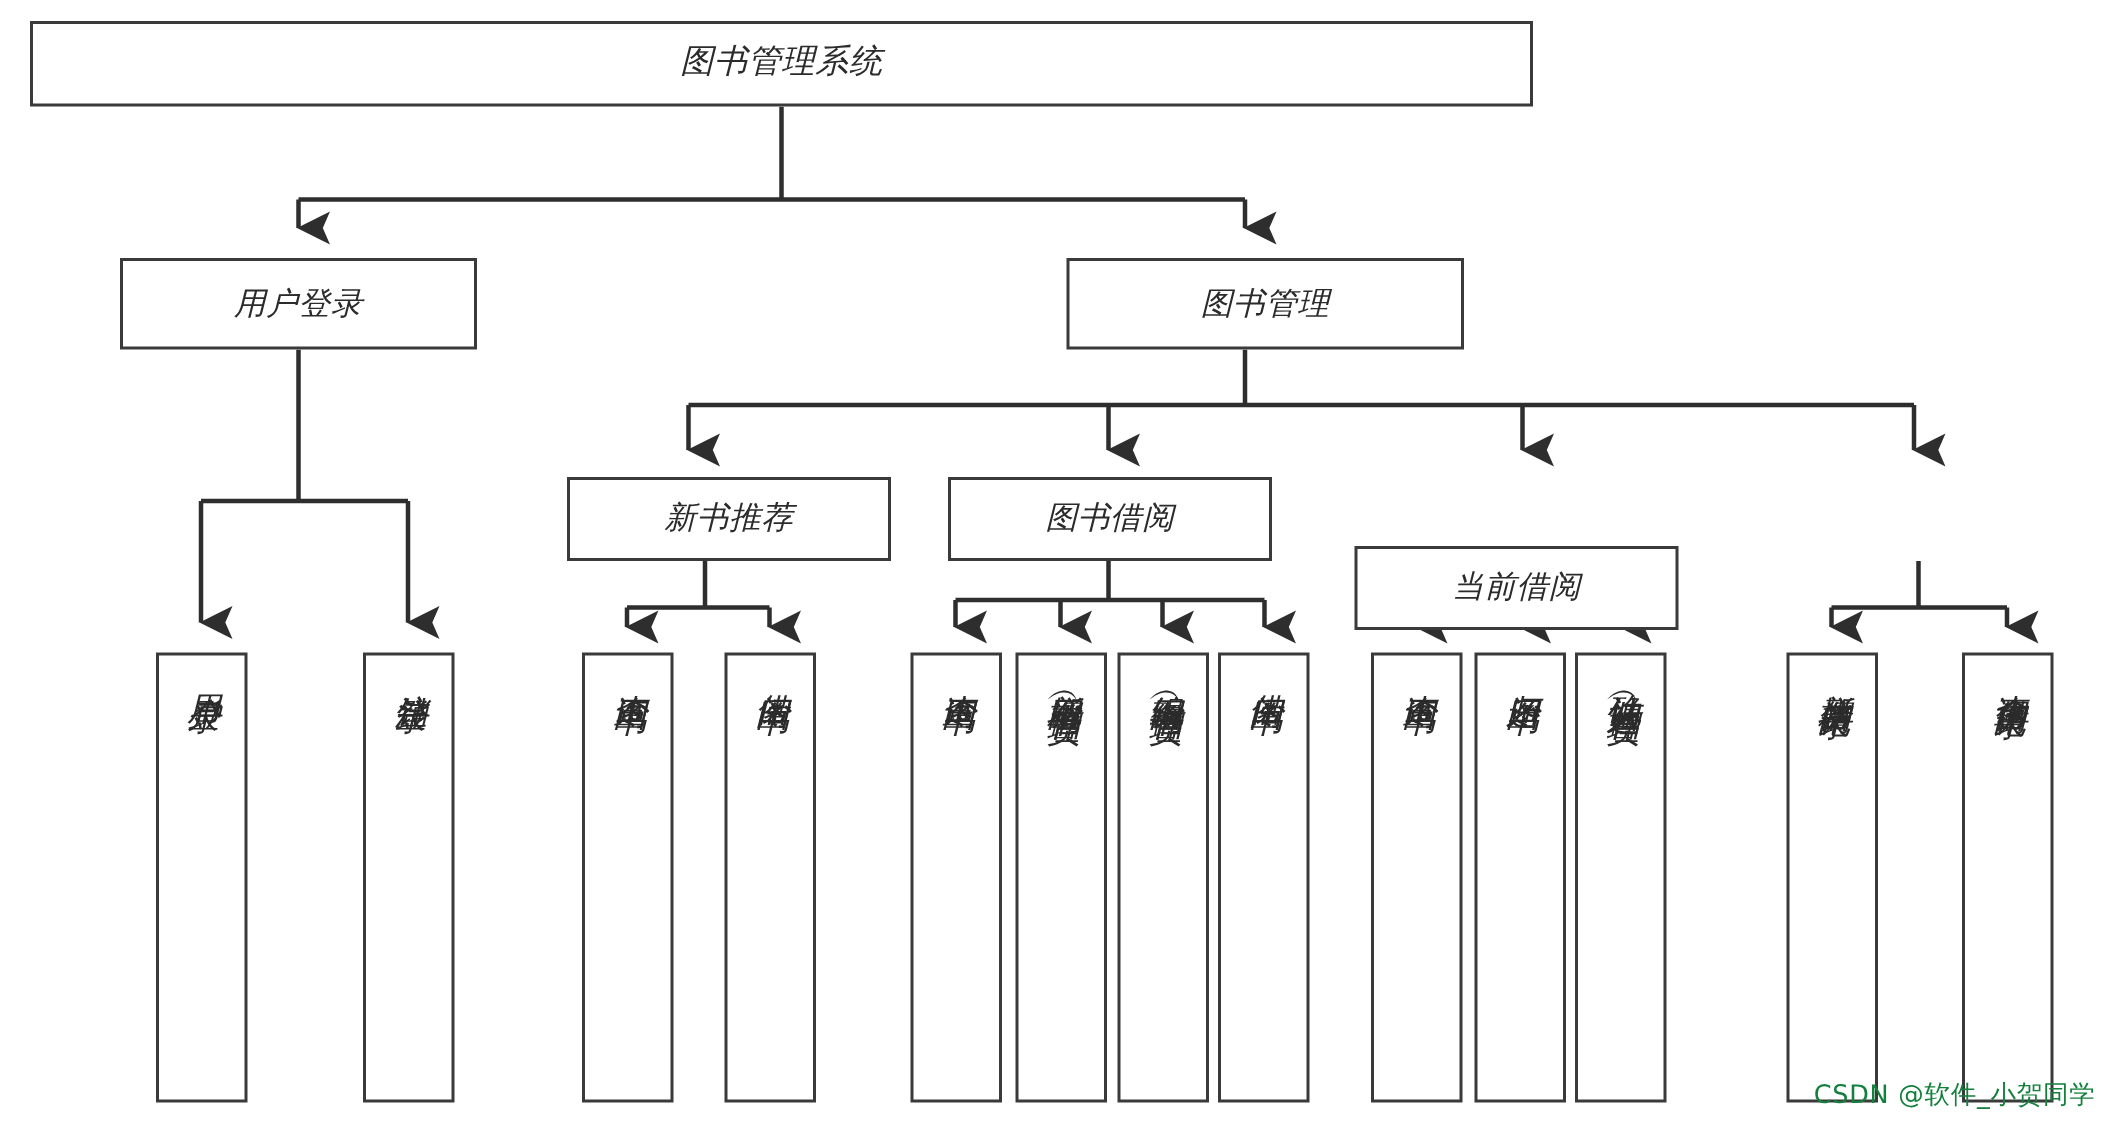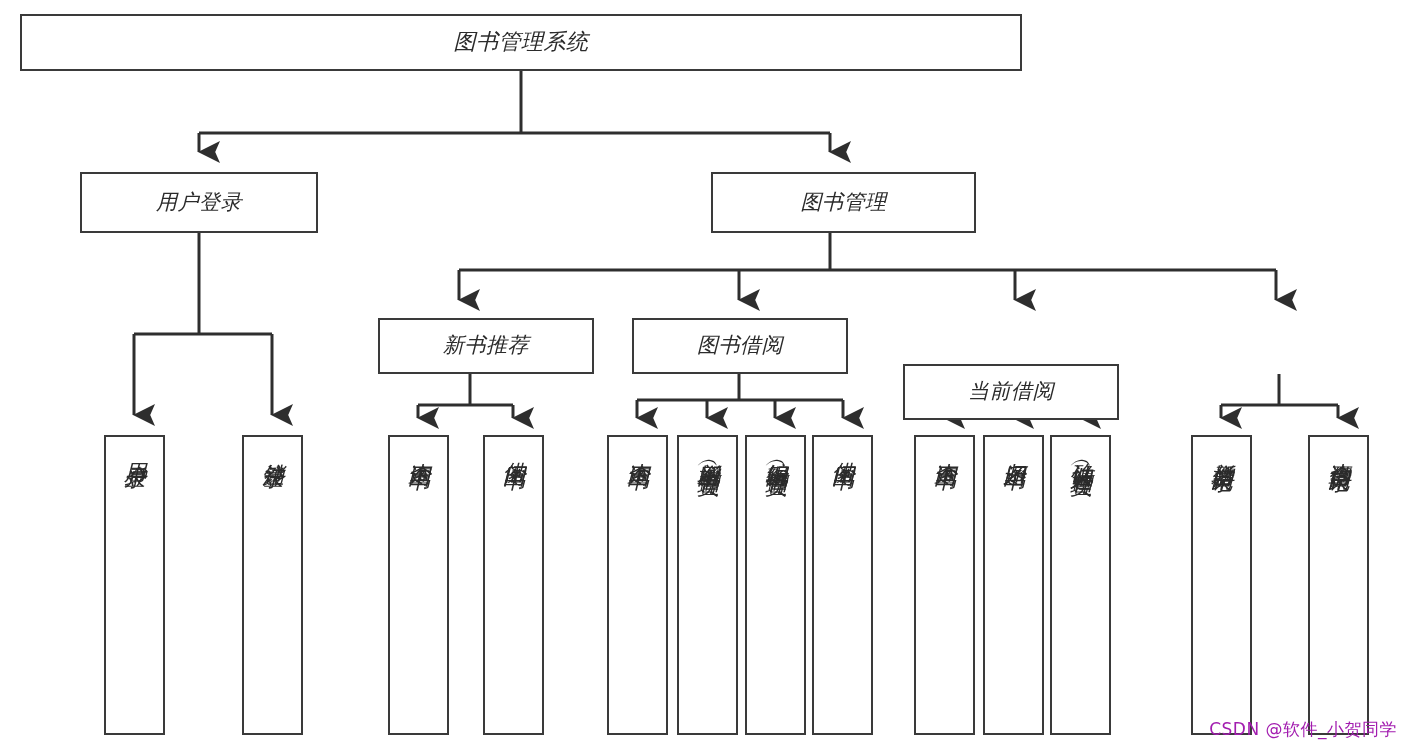"CSDN @软件_小贺同学" .watermark { color: #a21caf -> #15803d }
